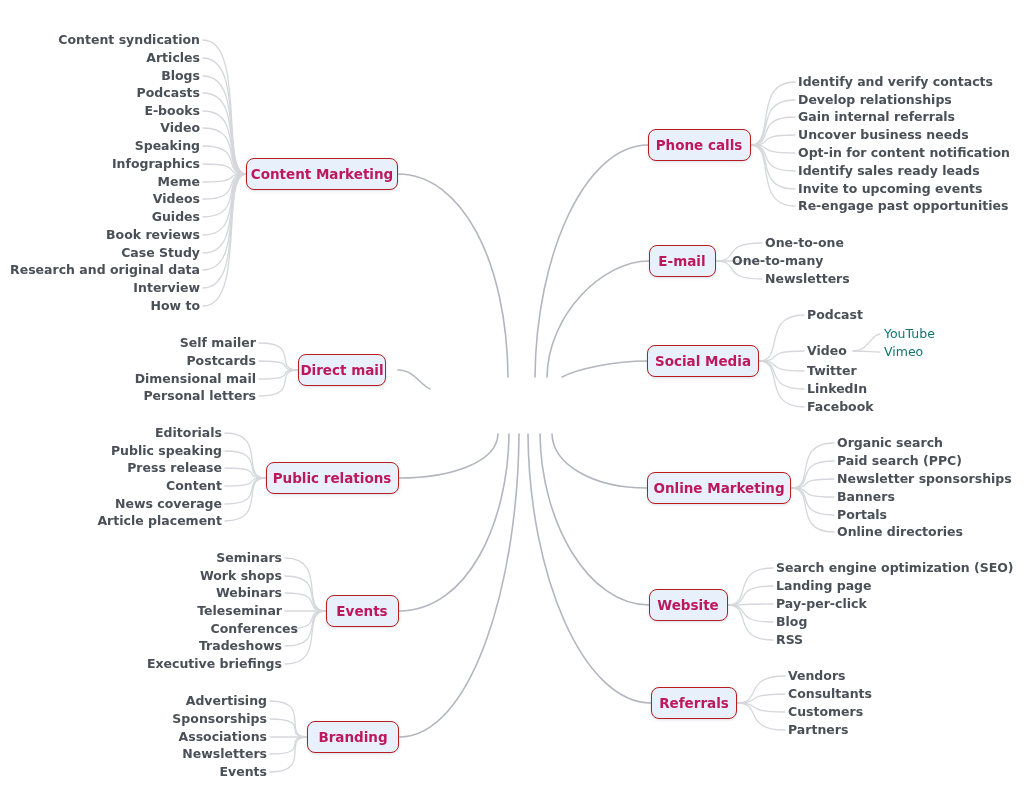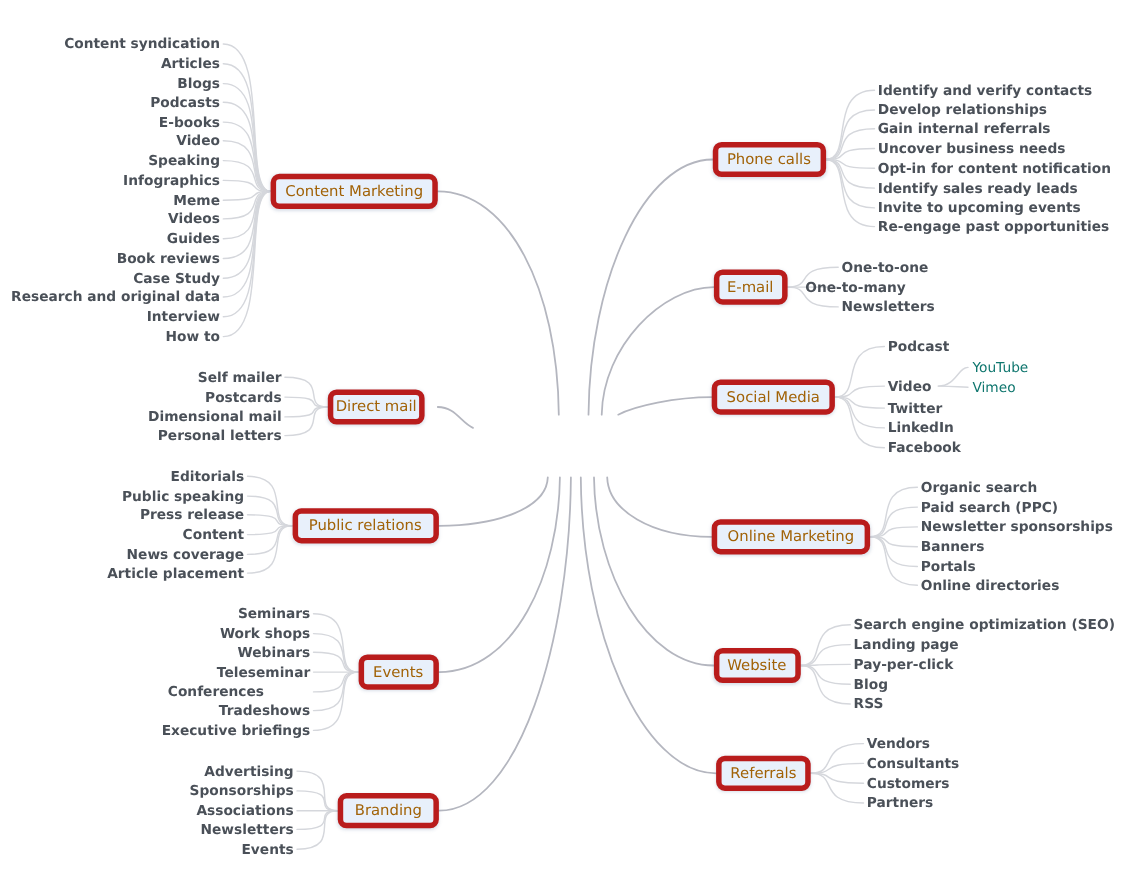"Phone calls" .node { border: 5px solid #b91c1c -> 1px solid #b91c1c; color: #a16207 -> #be185d; font-weight: normal -> bold }
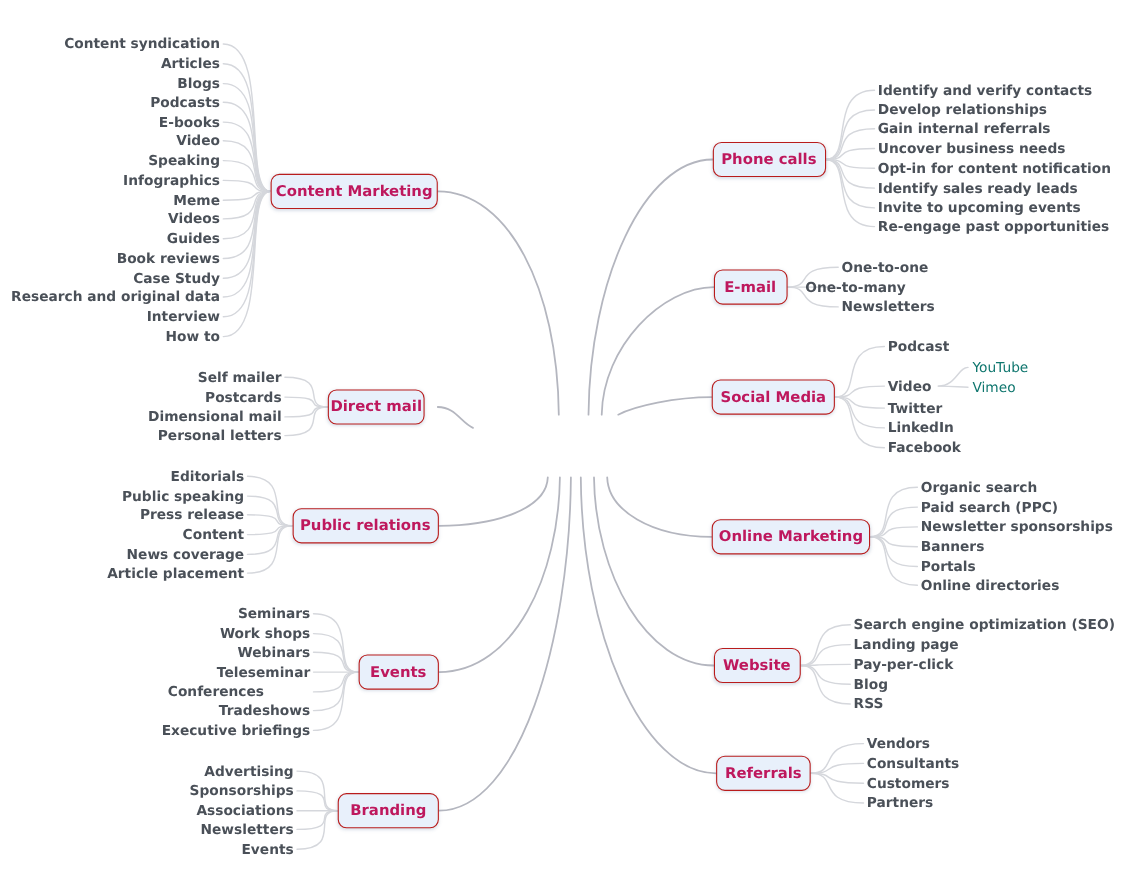"Conferences" div.leaf { right: 784px -> 726px }
